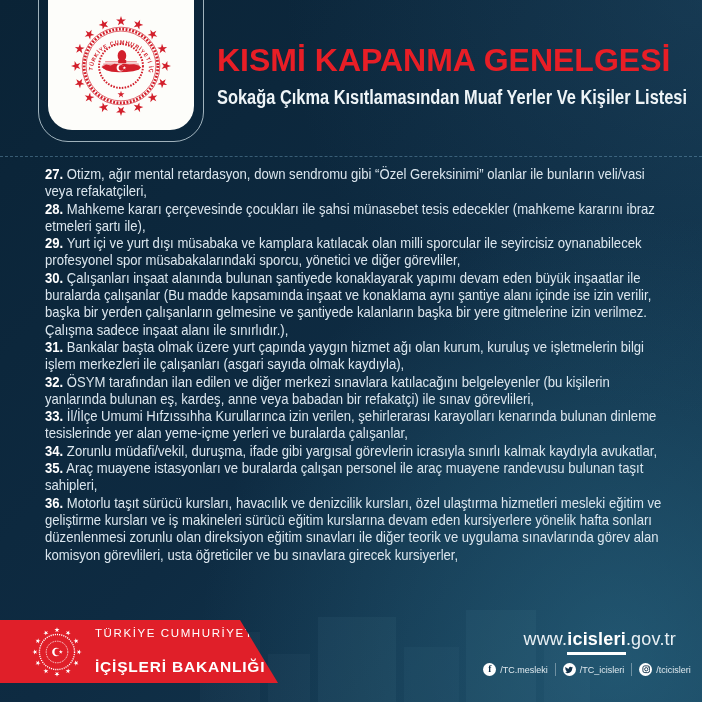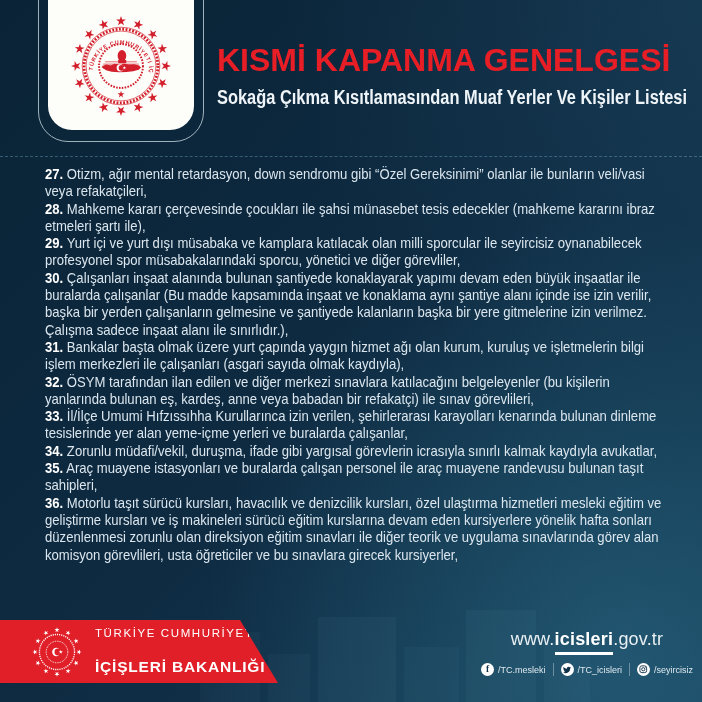"www.icisleri.gov.tr" .site-line { text-align: none -> right }
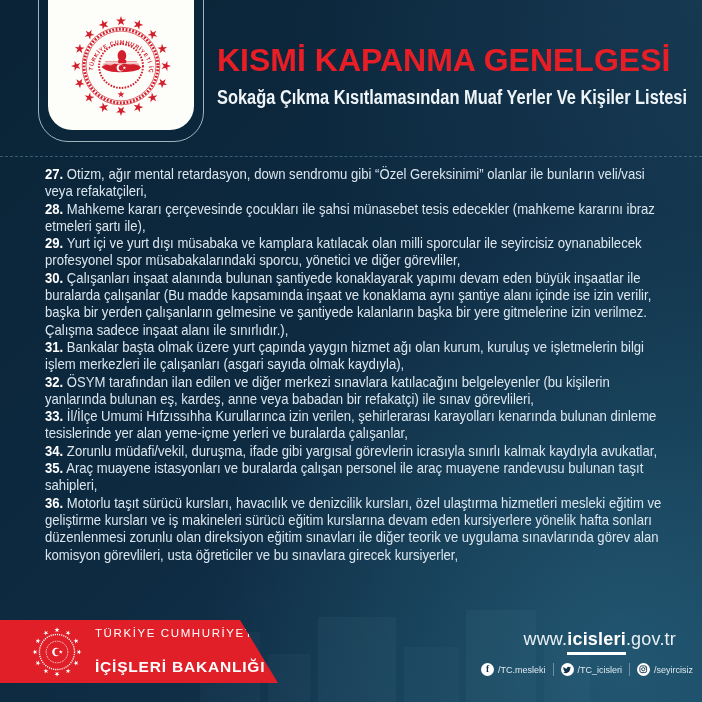"/seyircisiz" span { text: /seyircisiz -> /tcicisleri }
